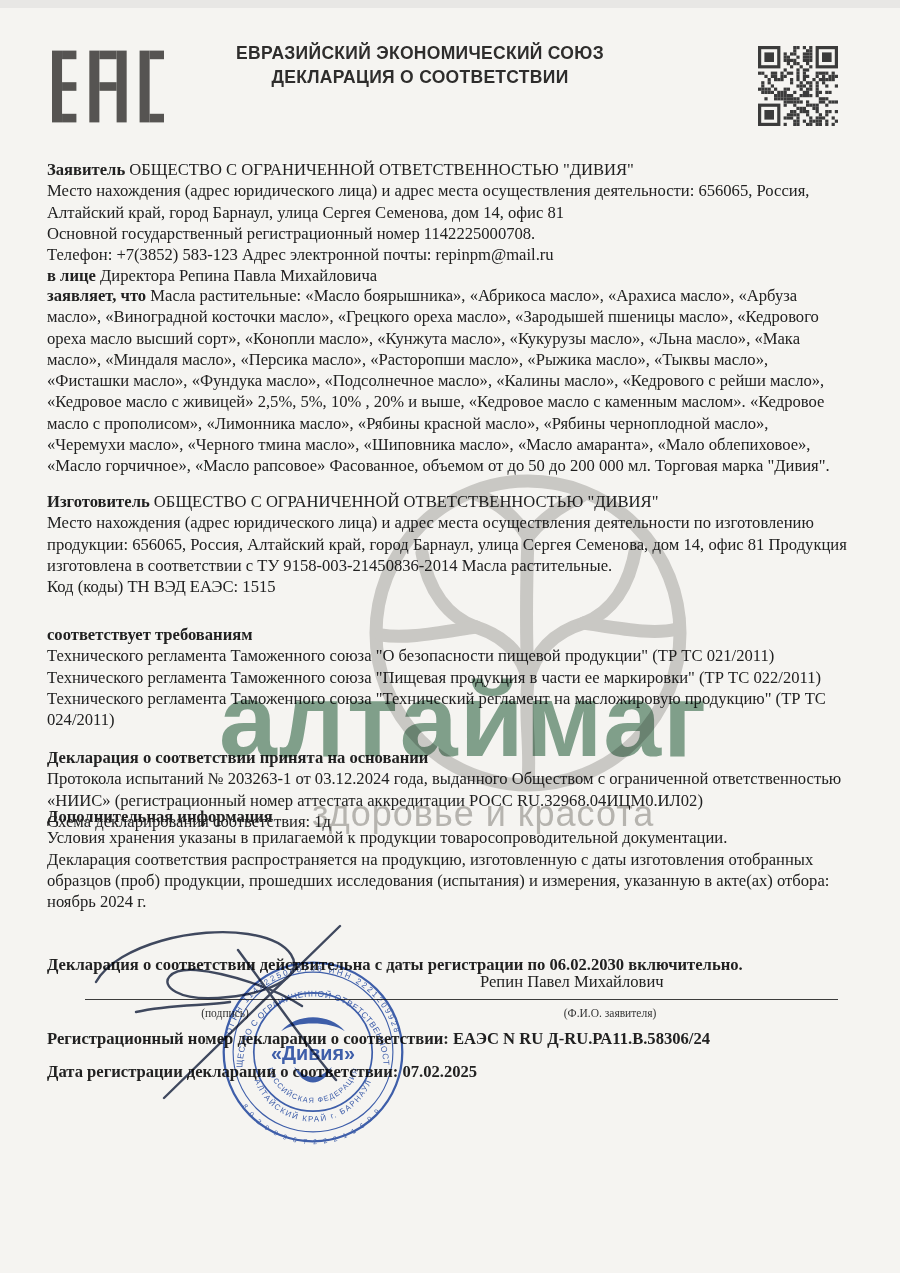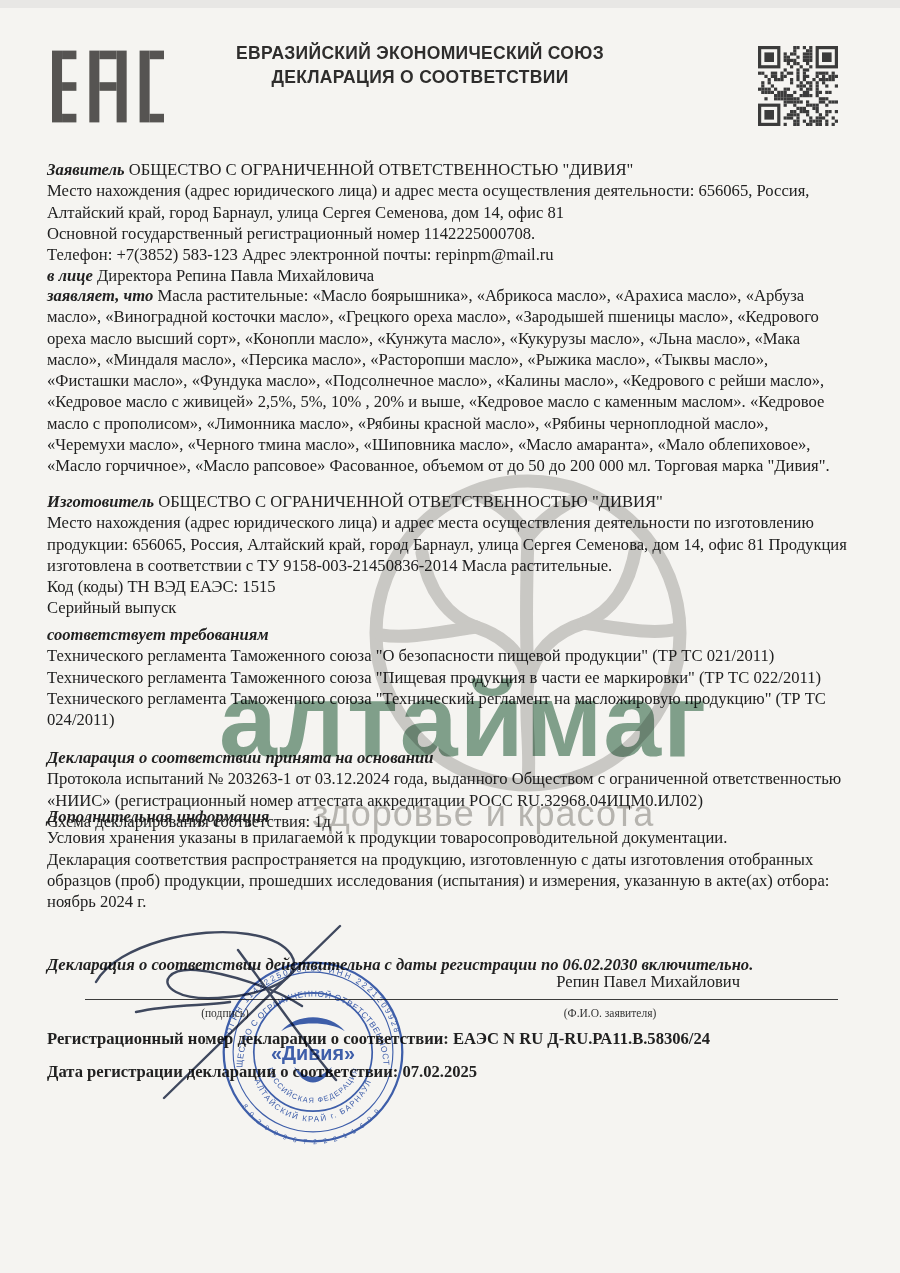"Заявитель" .bold { font-style: italic -> none }
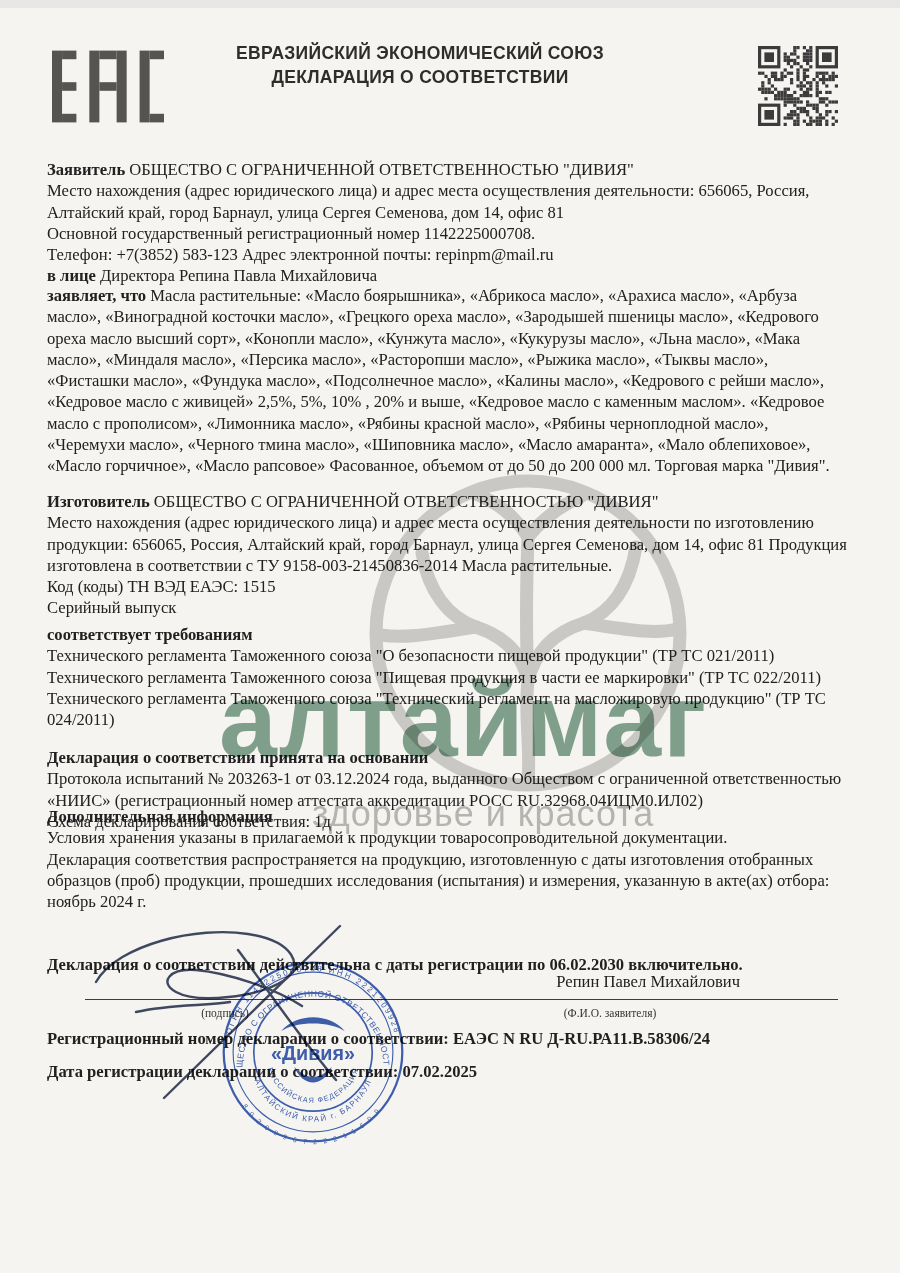"Серийный выпуск" p { html: <p>Серийный выпуск</p> -> none }
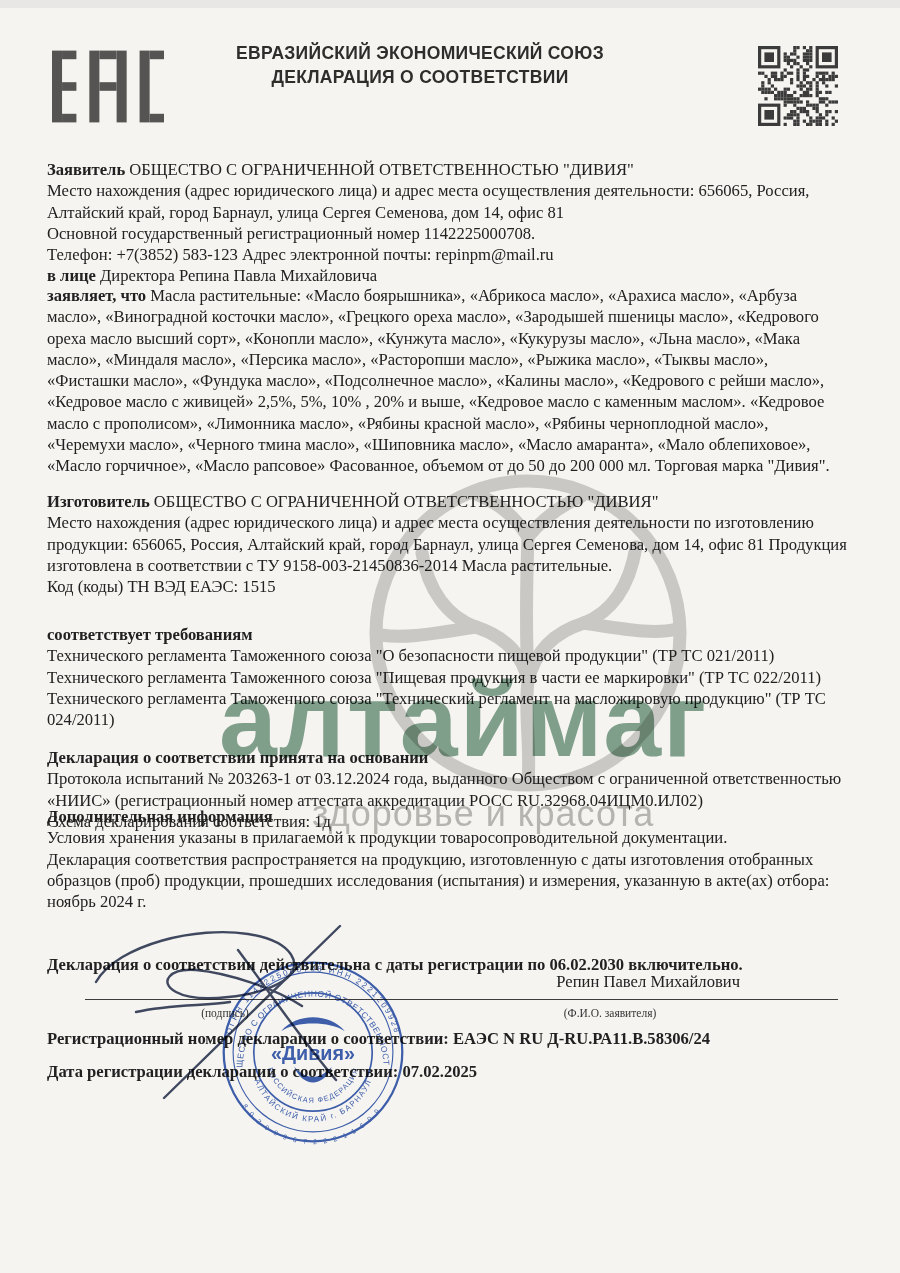"Репин Павел Михайлович" .signer-name { text-align: right -> left }
